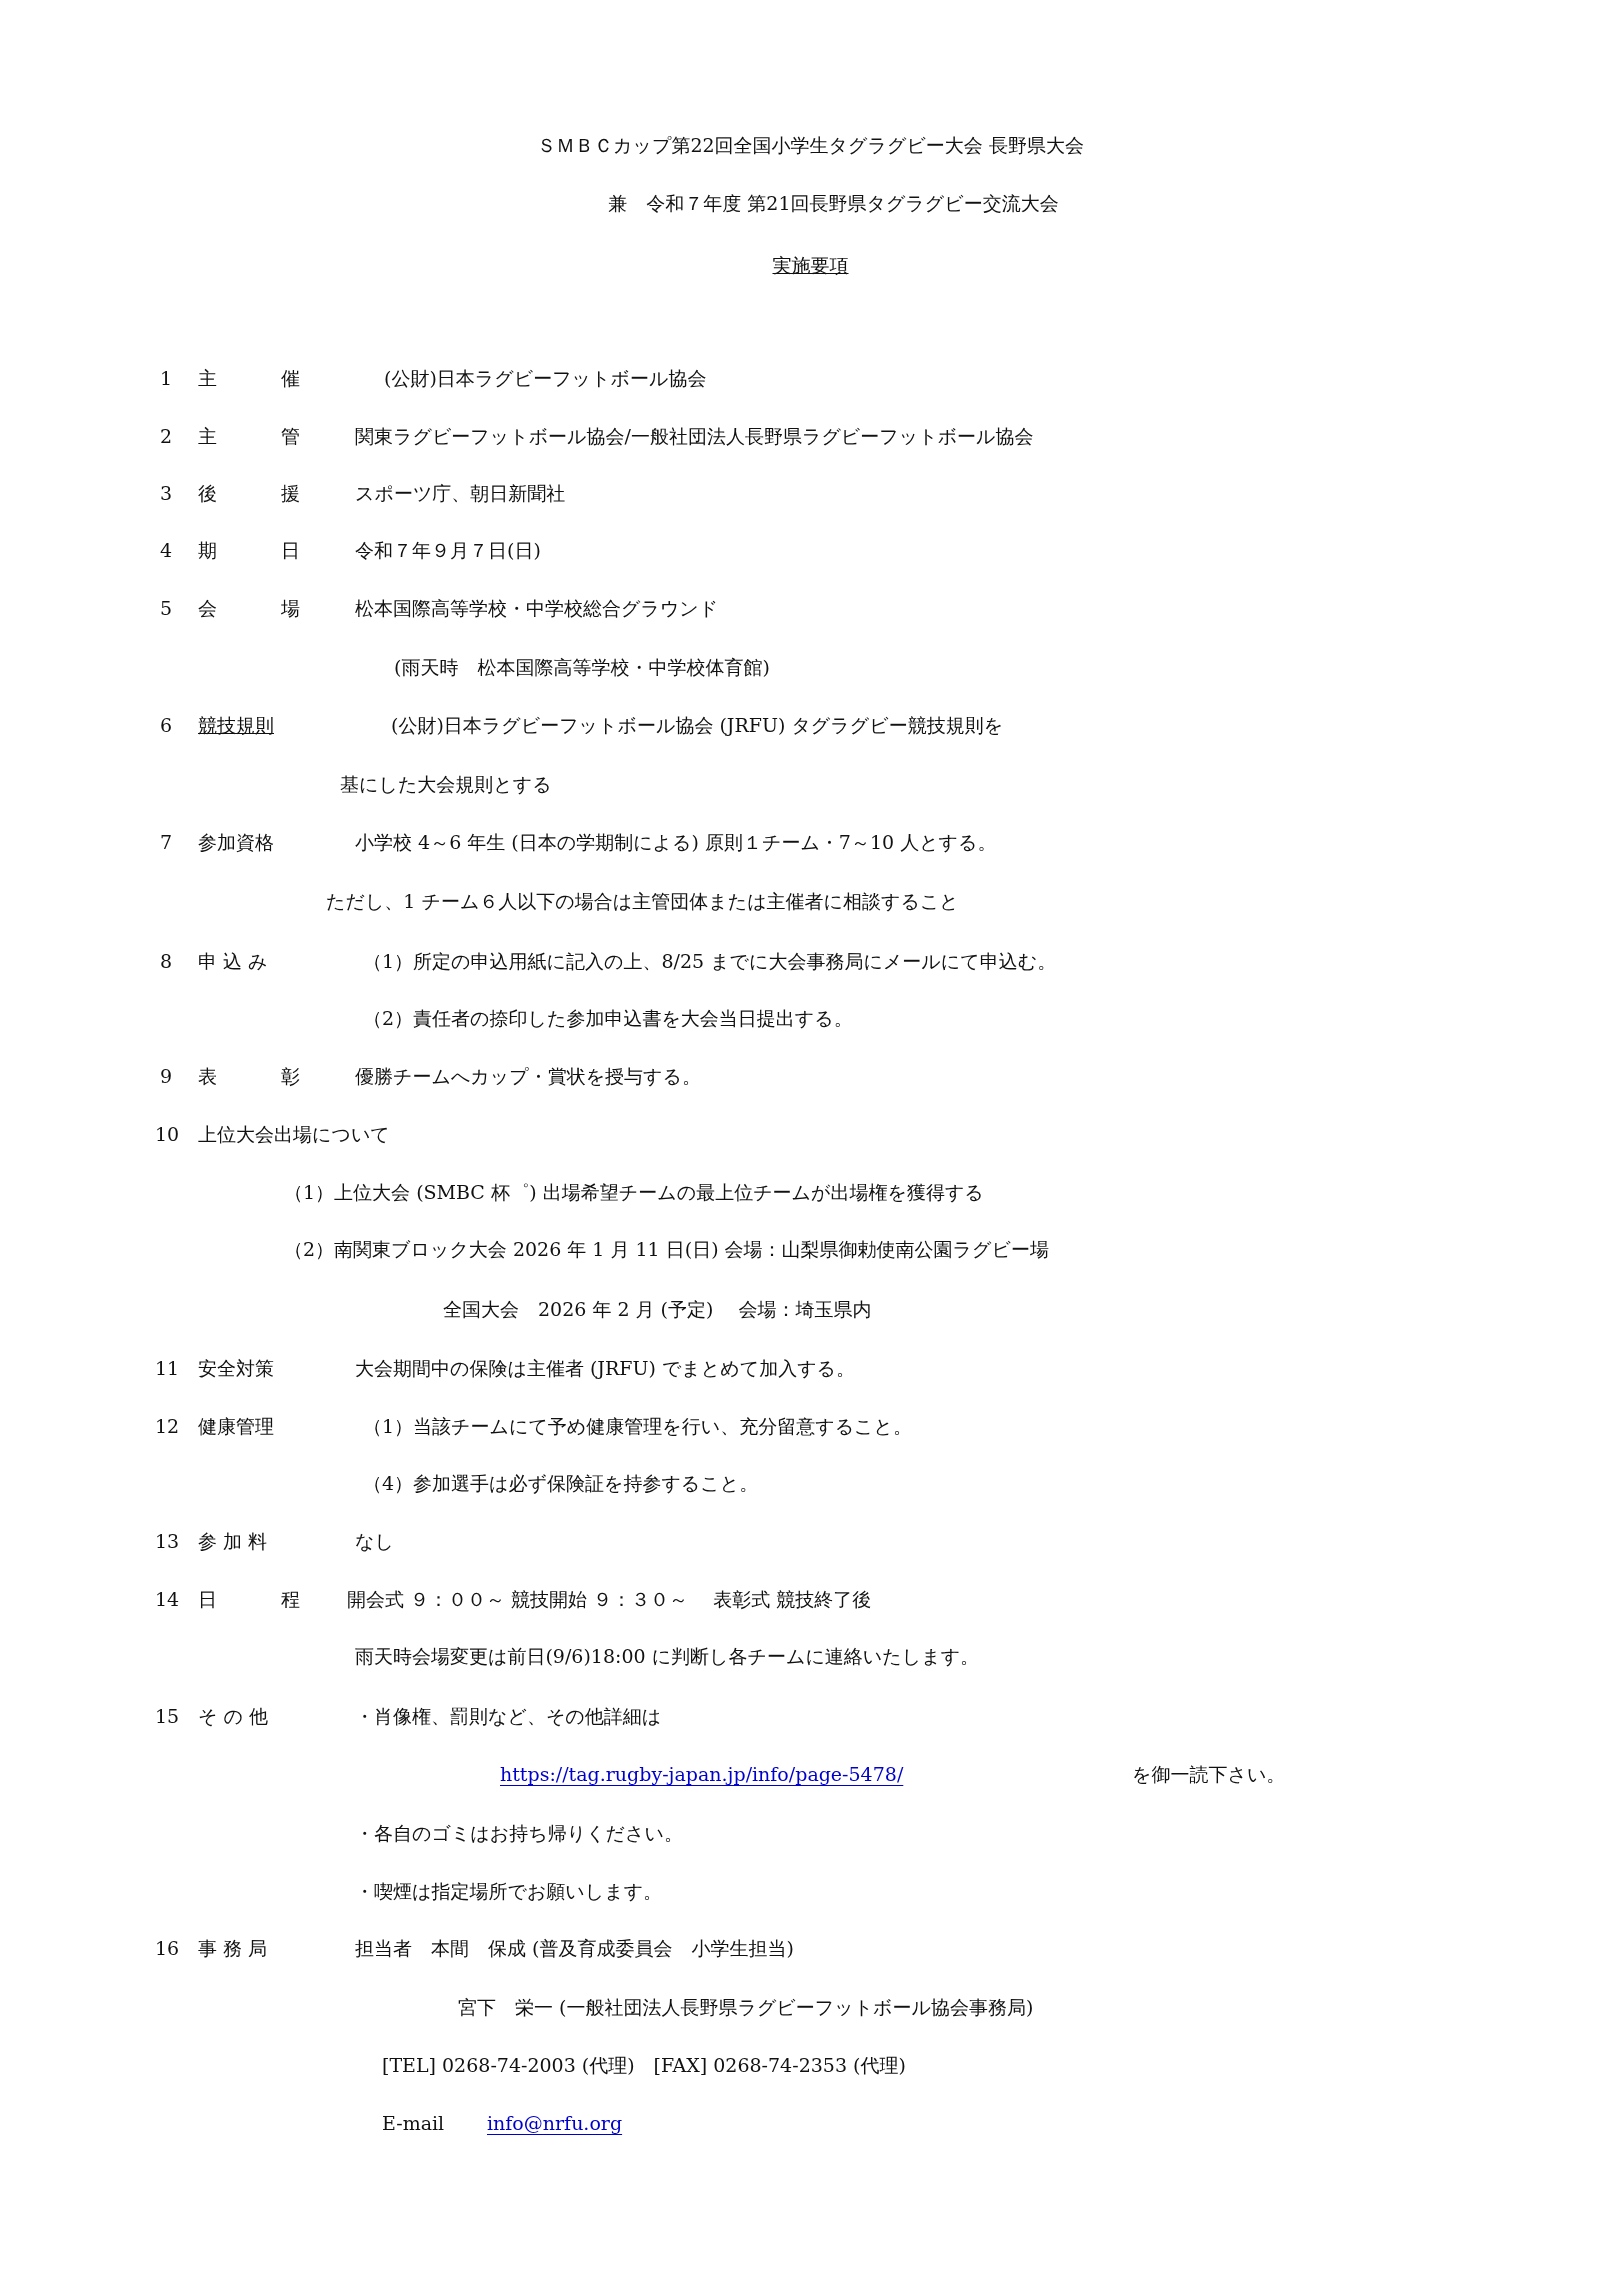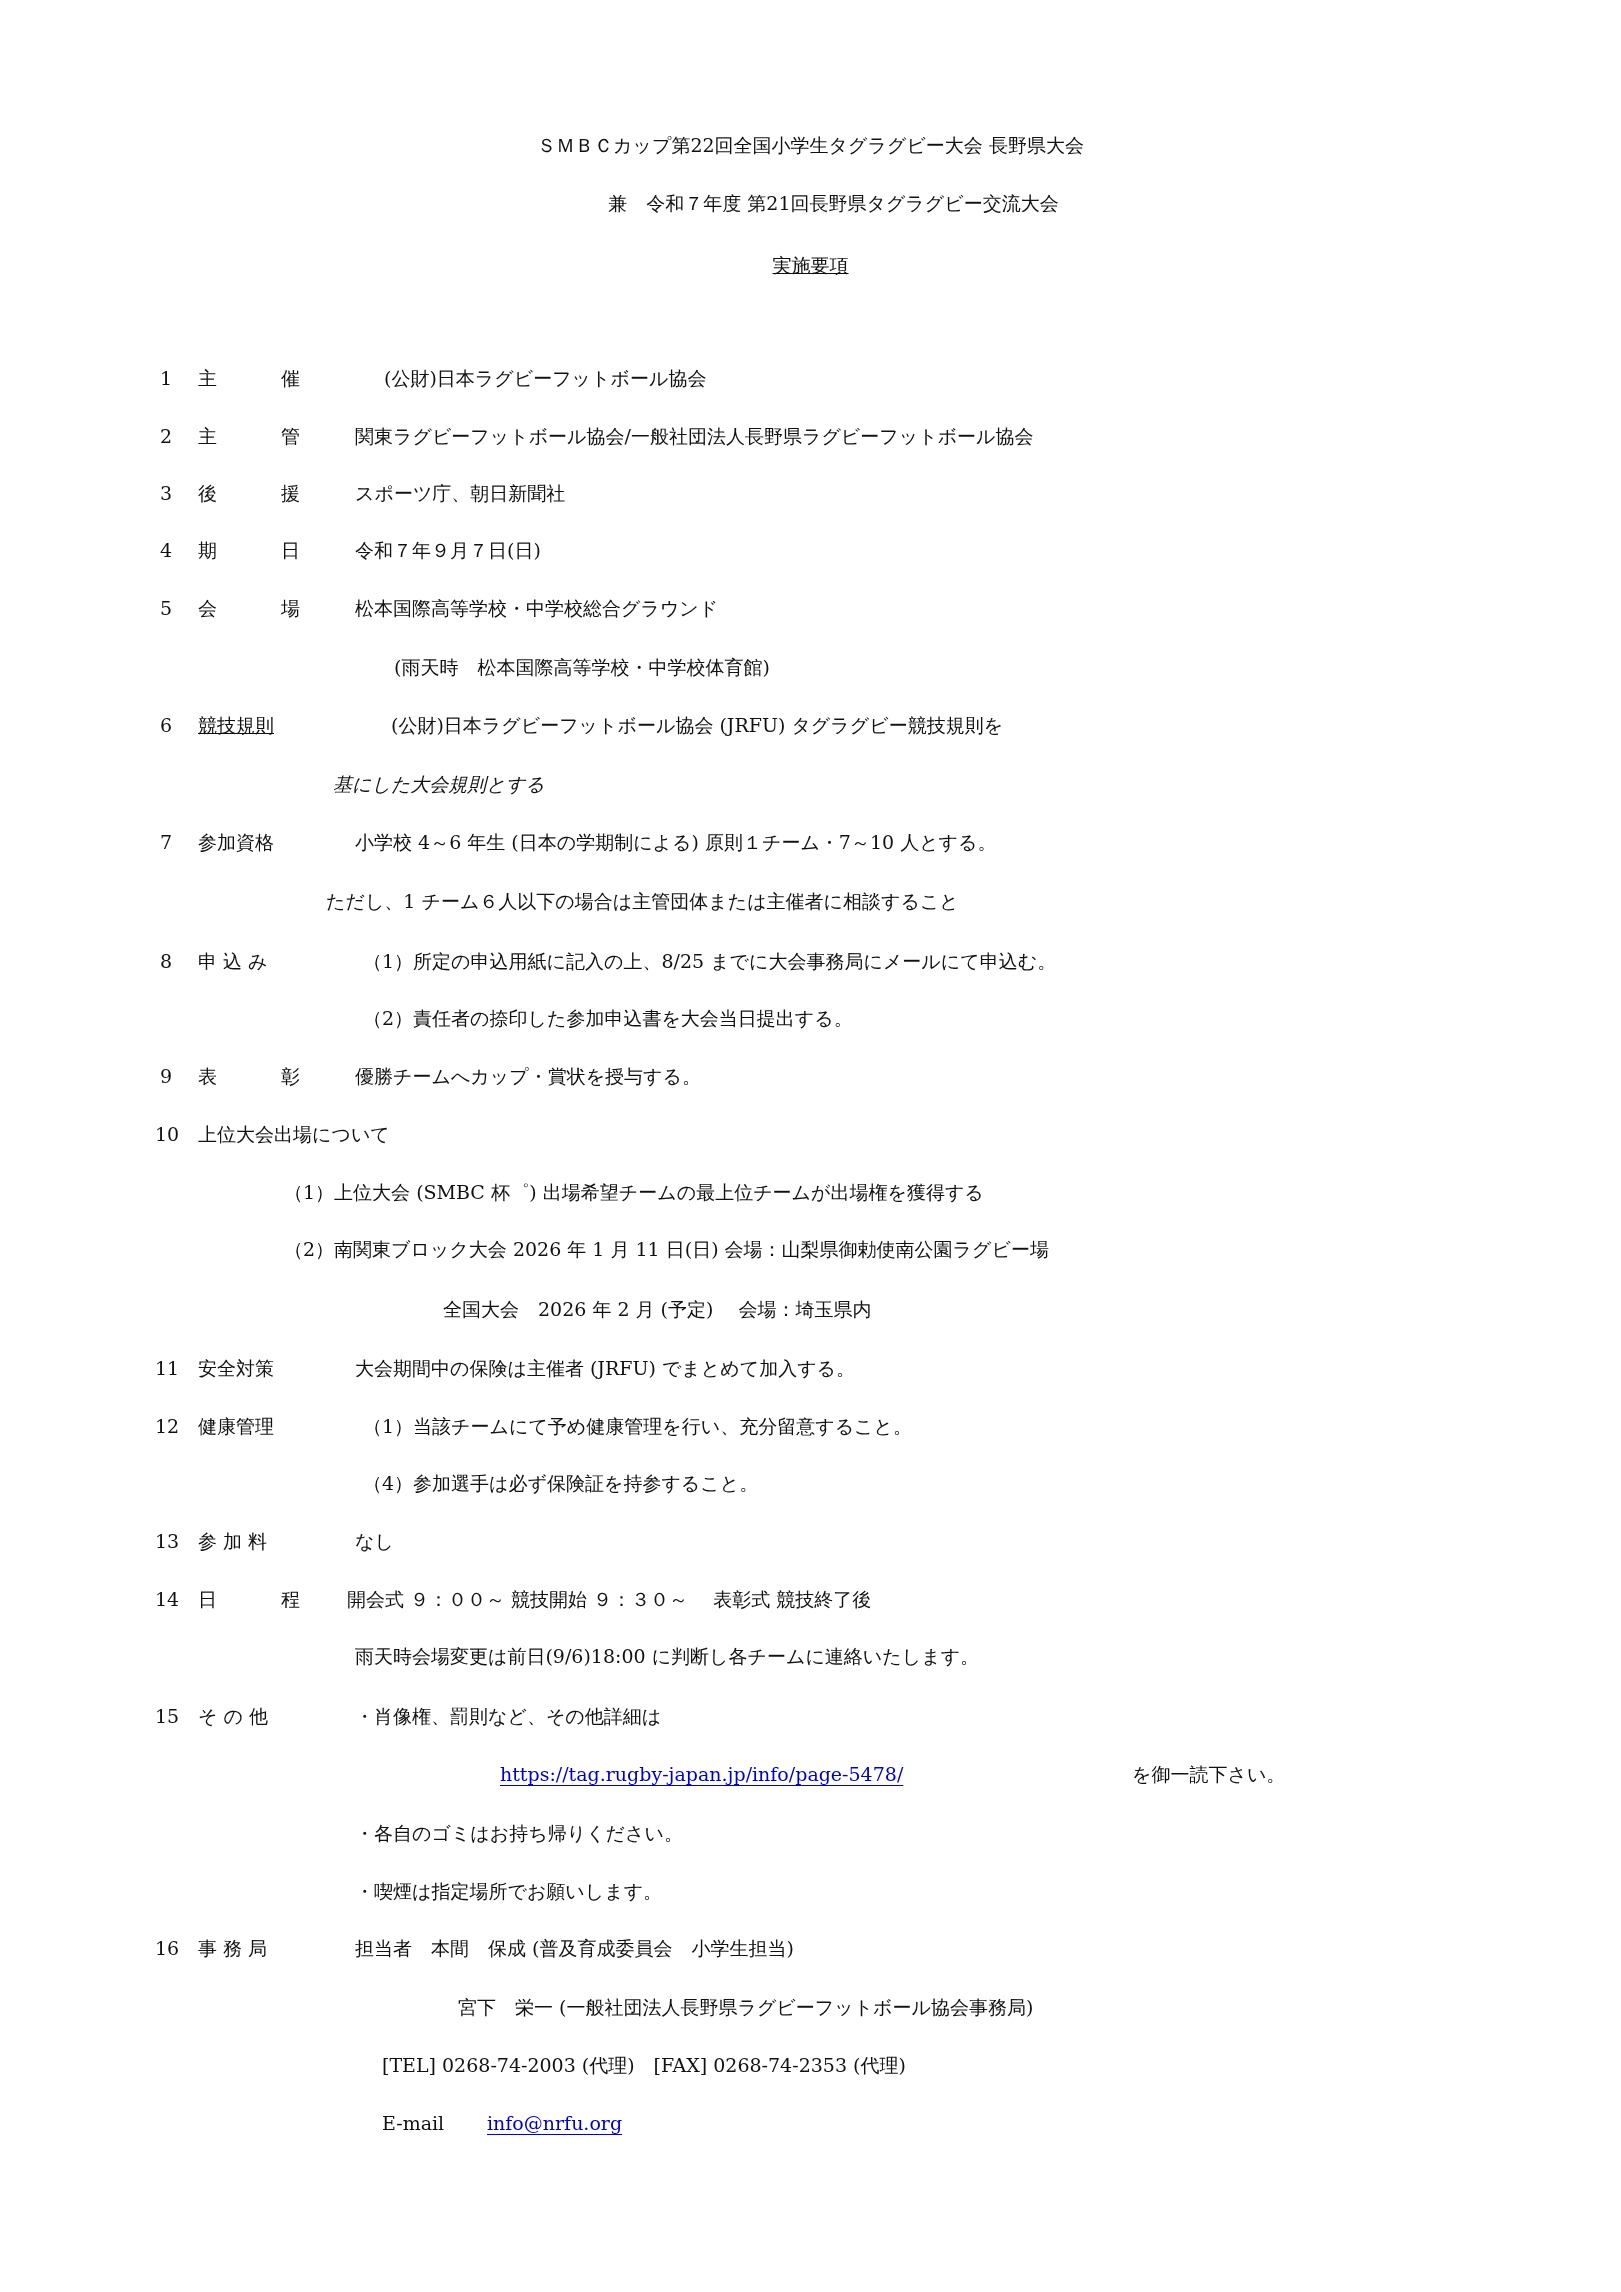"基にした大会規則とする" span.txt { font-style: italic -> none; left: 333px -> 340px }
